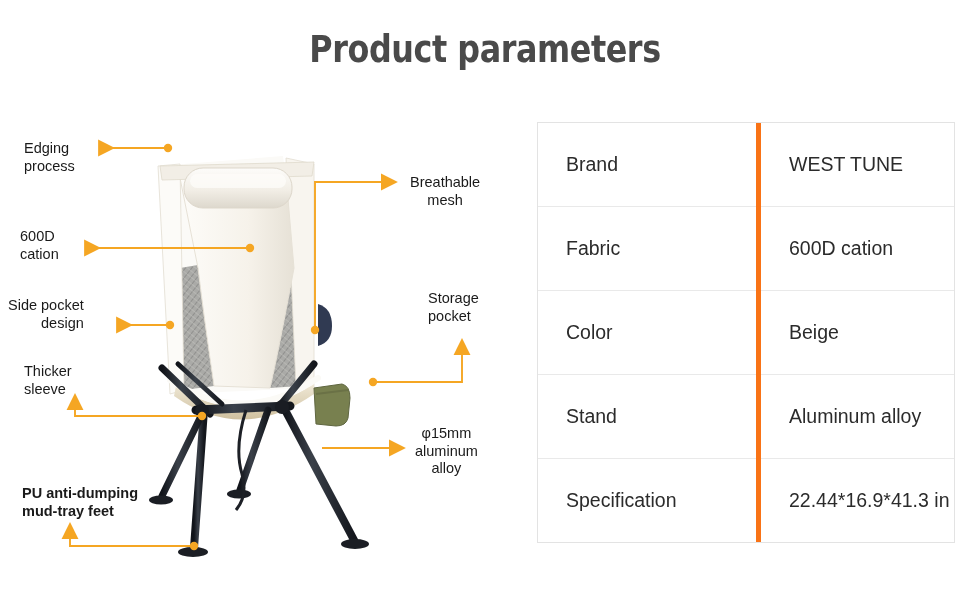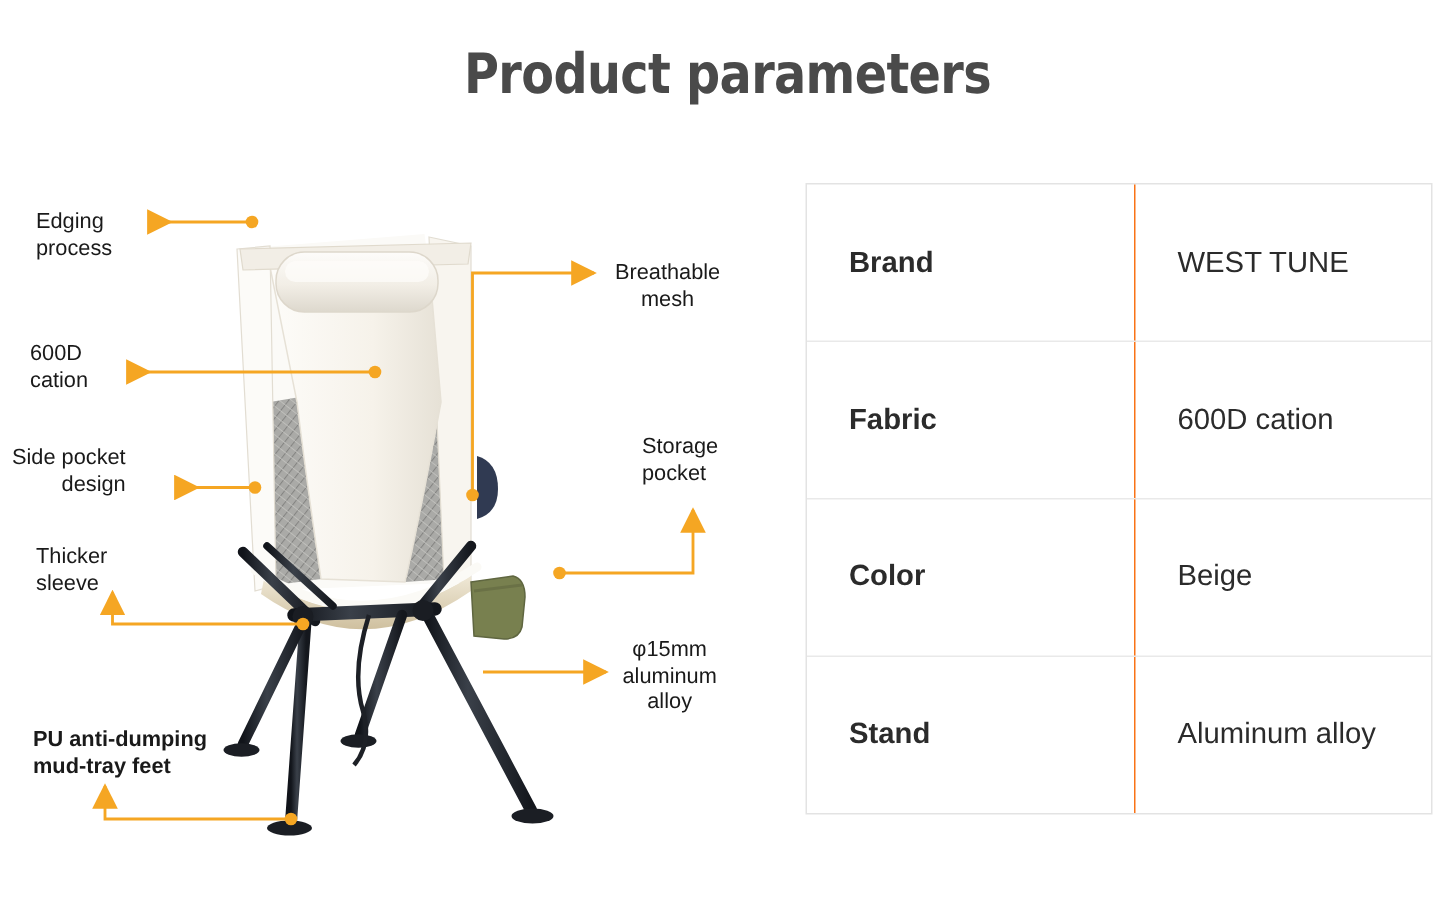"Brand" .spec-label { border-right: 1px solid #f97316 -> 5px solid #f97316; font-weight: bold -> normal }
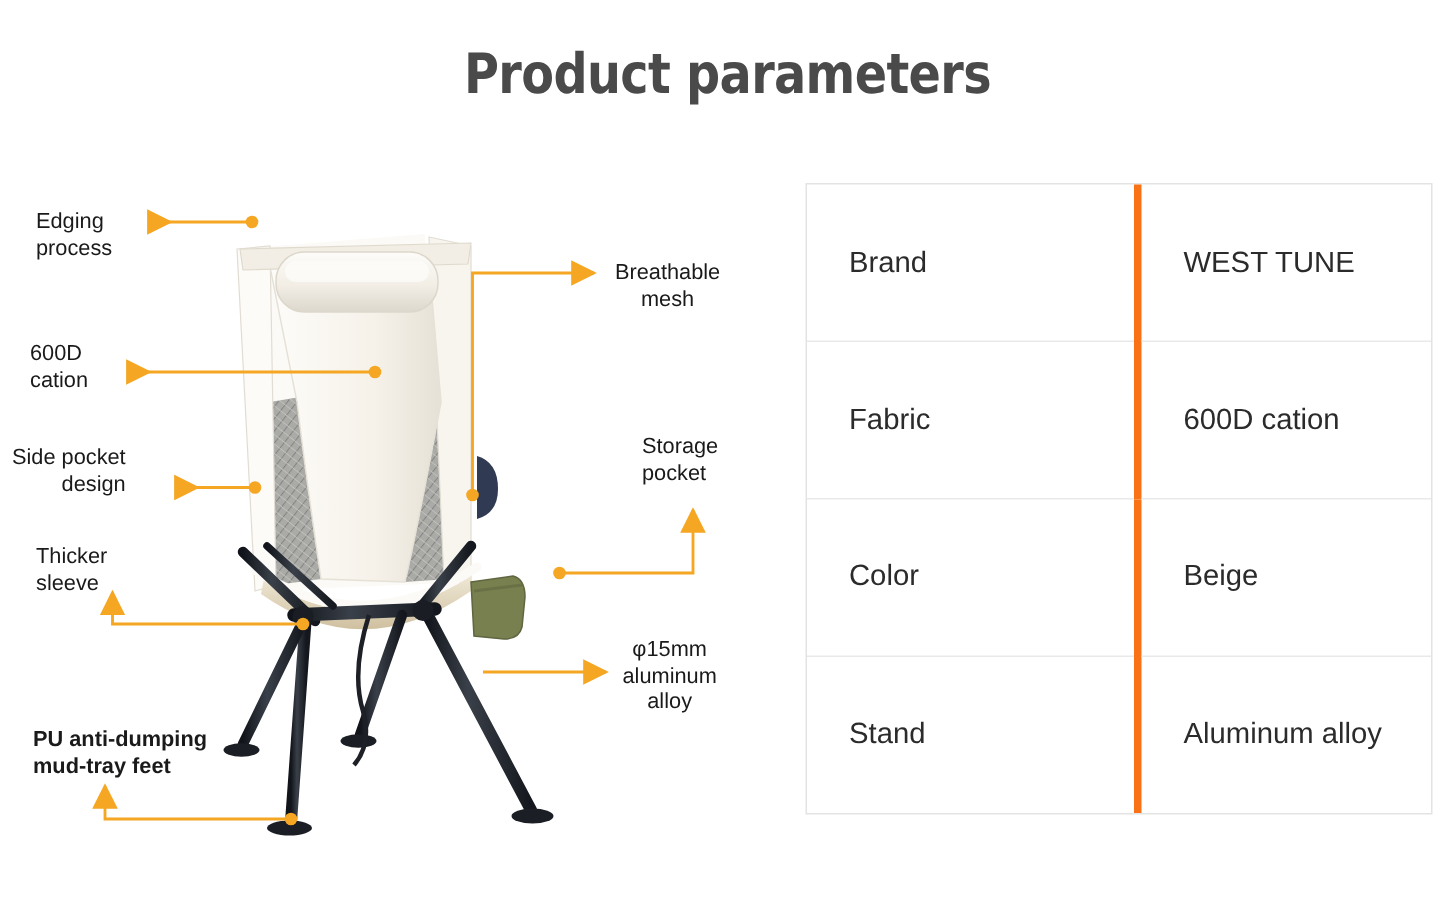"Specification" tr { html: none -> <tr> <td>Specification</td> <td>22.44*16.9*41.3 in</td> </tr> }
